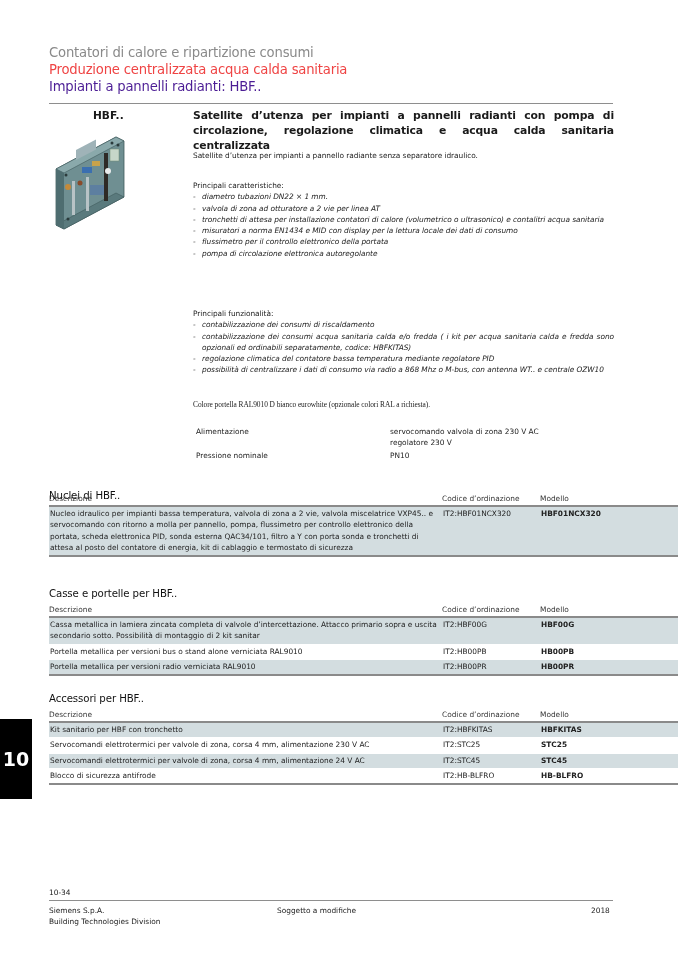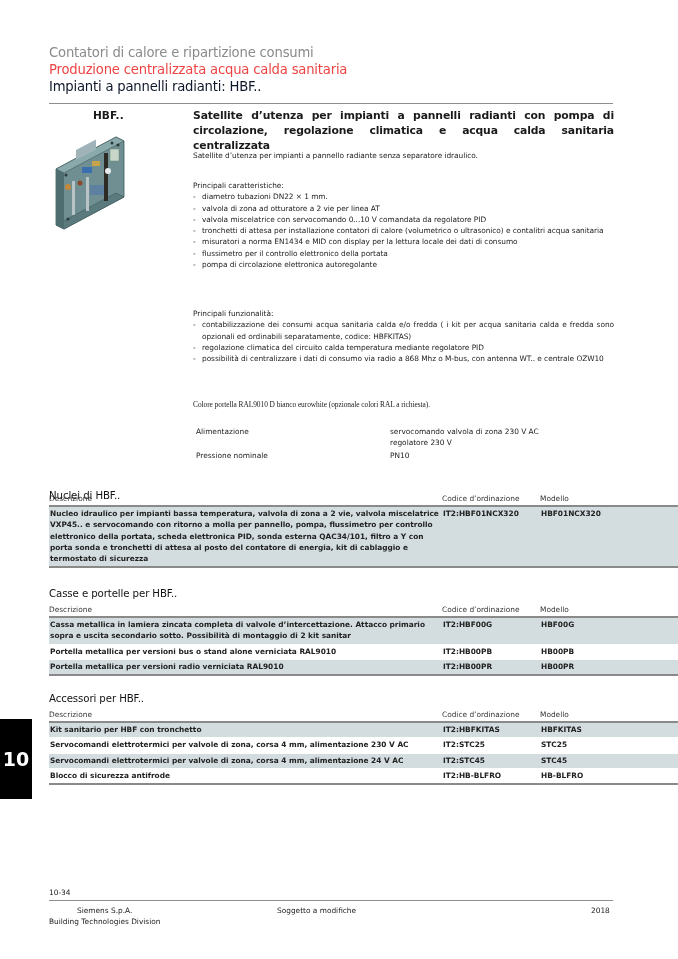"Contatori di calore e ripartizione" .abs { text-align: center -> none }
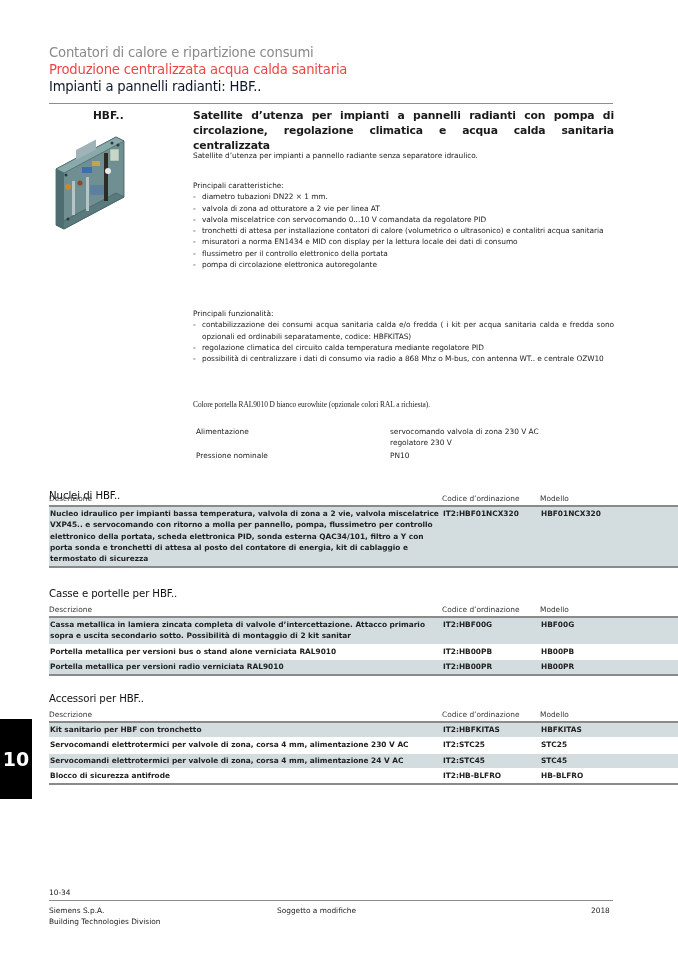"Impianti a pannelli radianti: HBF.." .hdr-t2 { color: #0f172a -> #4c1d95 }
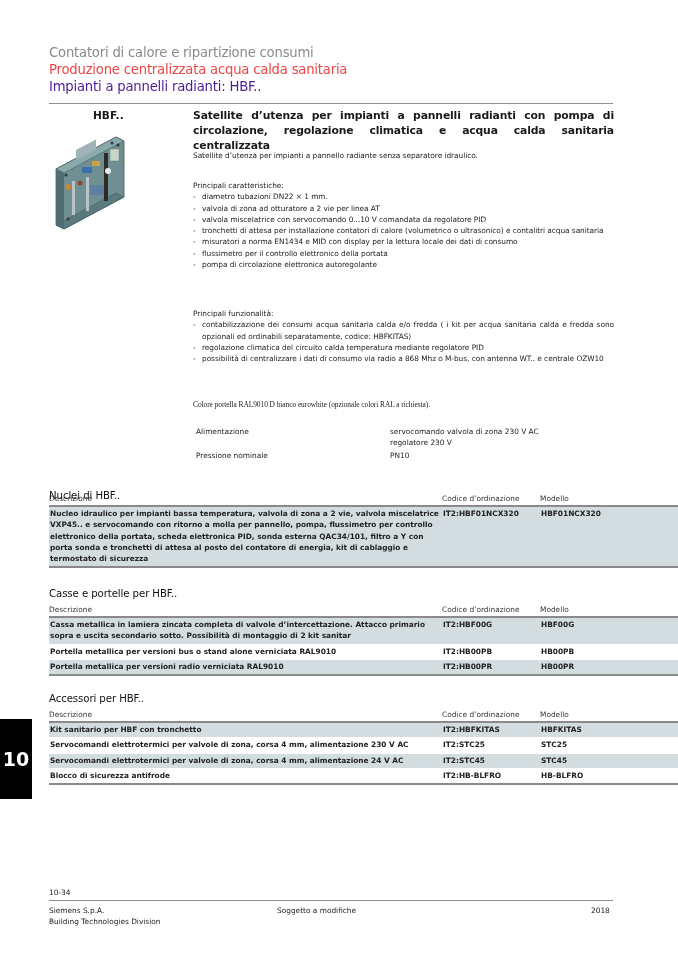"diametro tubazioni DN22 × 1" .body-text li { font-style: none -> italic }
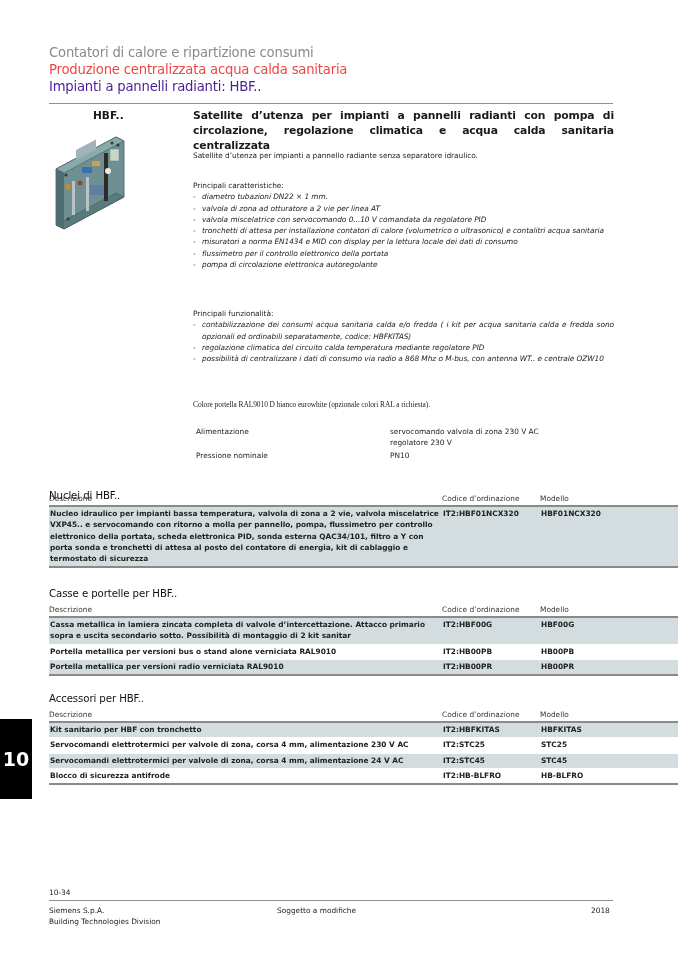"valvola miscelatrice con servocomando" li { html: <li>valvola miscelatrice con servocomando 0...10 V comandata da regolatore PID</li> -> none }
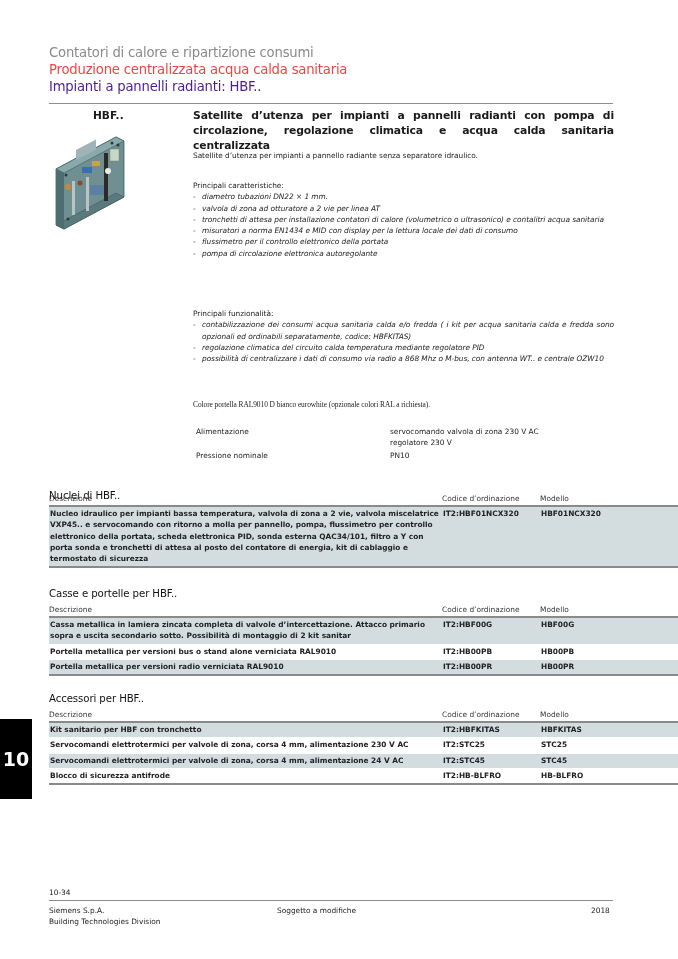"contabilizzazione dei consumi di" li { html: none -> <li>contabilizzazione dei consumi di riscaldamento</li> }
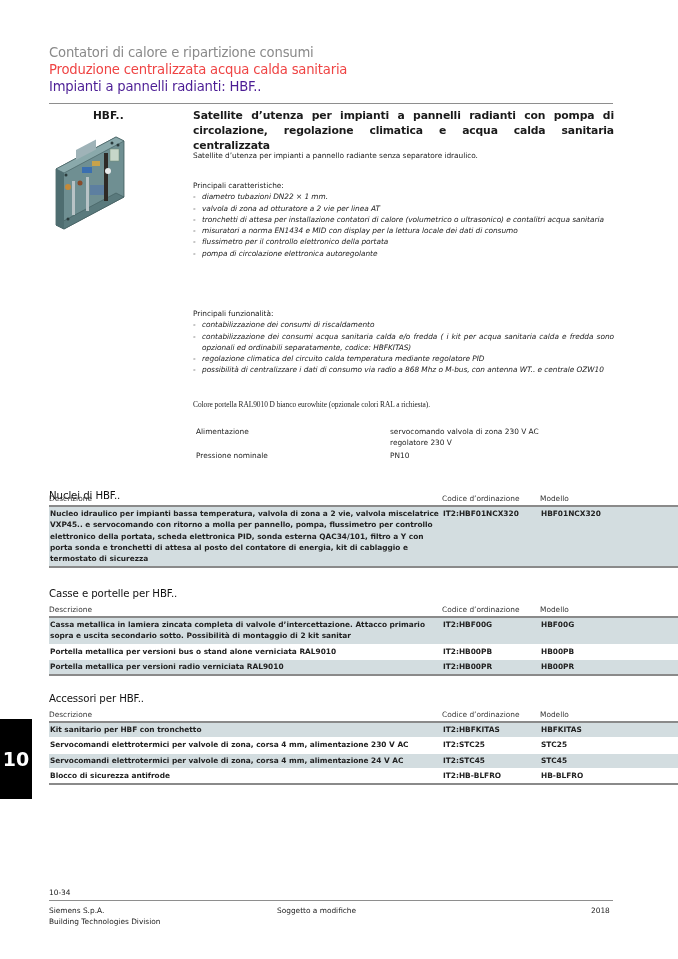"regolazione climatica del circuito calda" li { text: circuito calda -> contatore bassa }
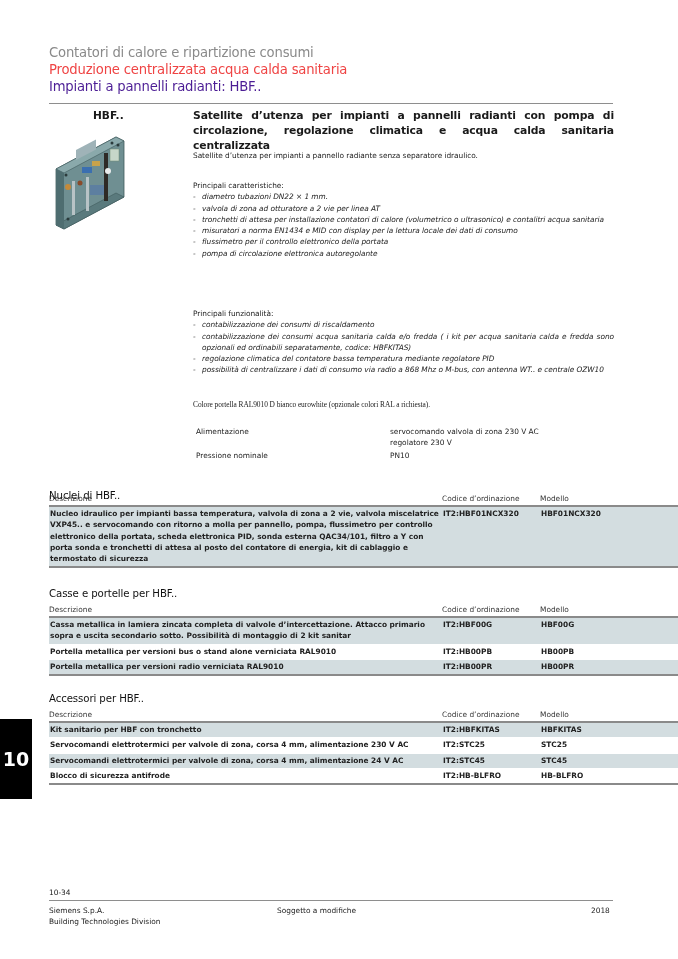"Nucleo idraulico per impianti bassa" table.tbl td { font-weight: bold -> none }
